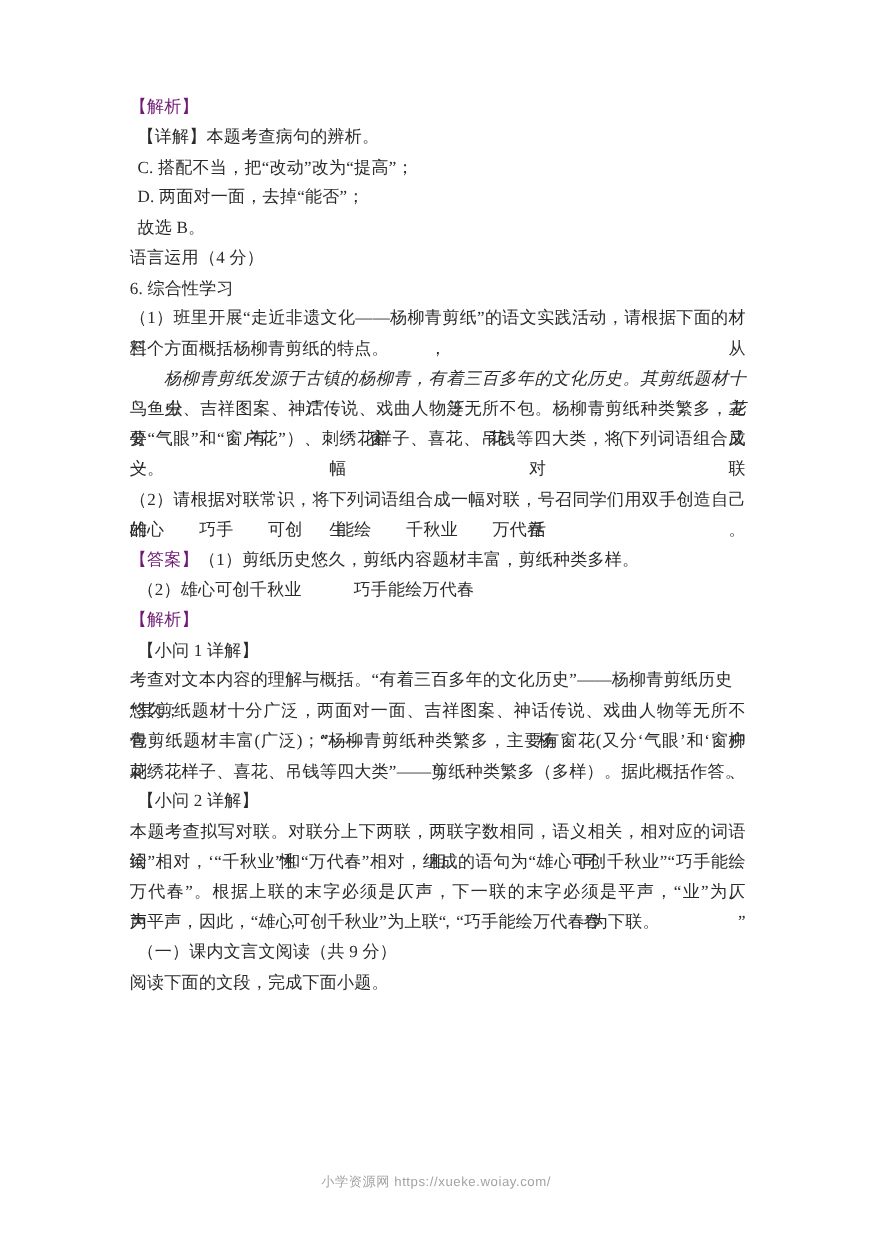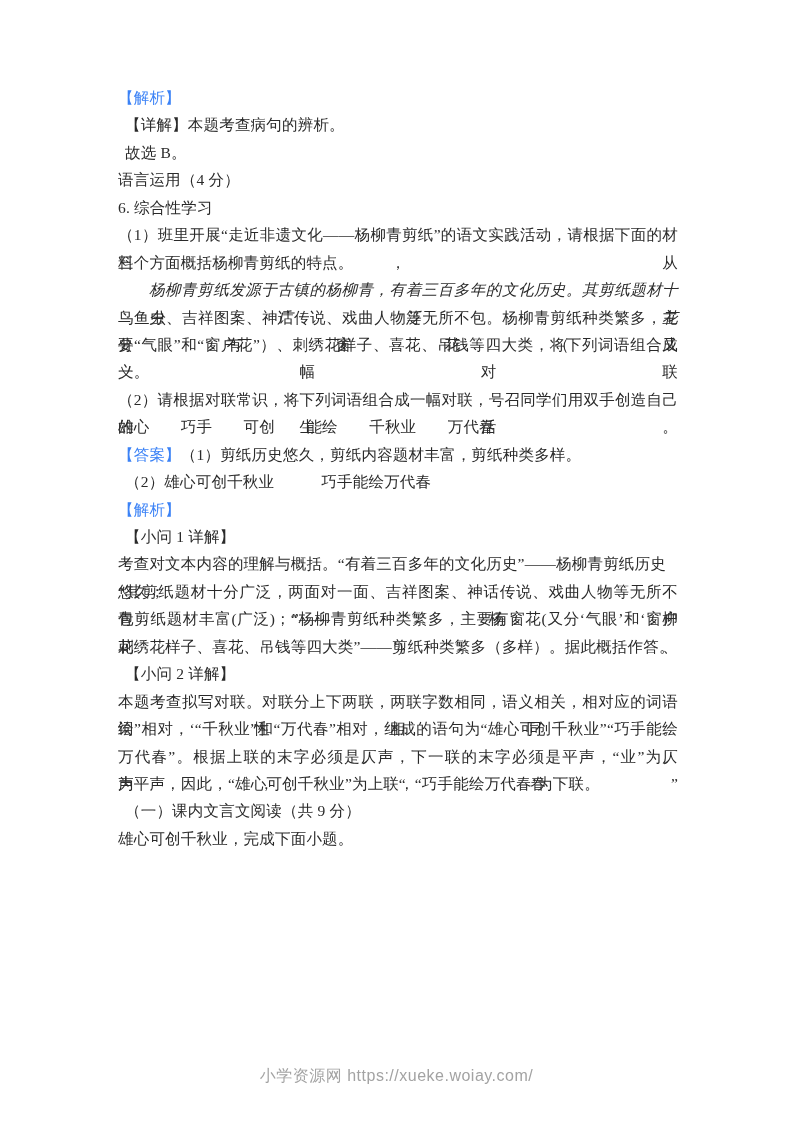"【解析】" .label-accent { color: #3b82f6 -> #701a75 }
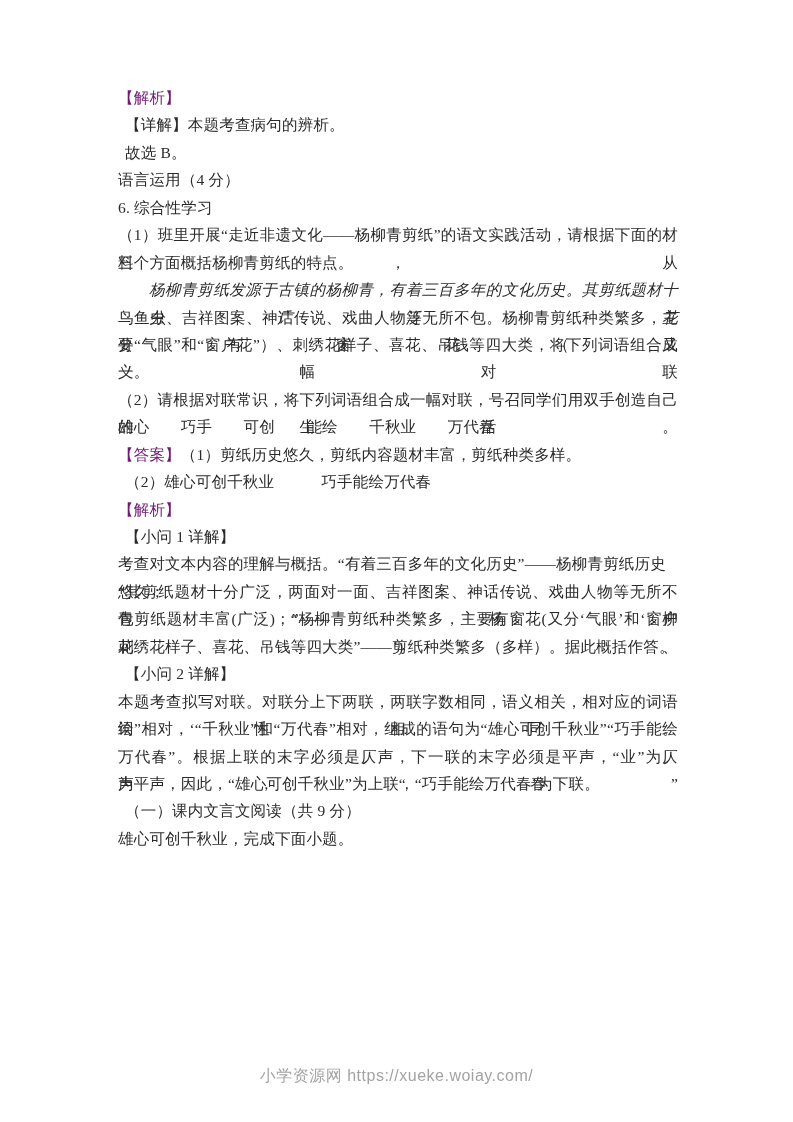"C. 搭配不当，把“改动”改为“提高”；" div.line { html: none -> <div><span>C. 搭配不当，把“改动”改为“提高”；</span></div> }
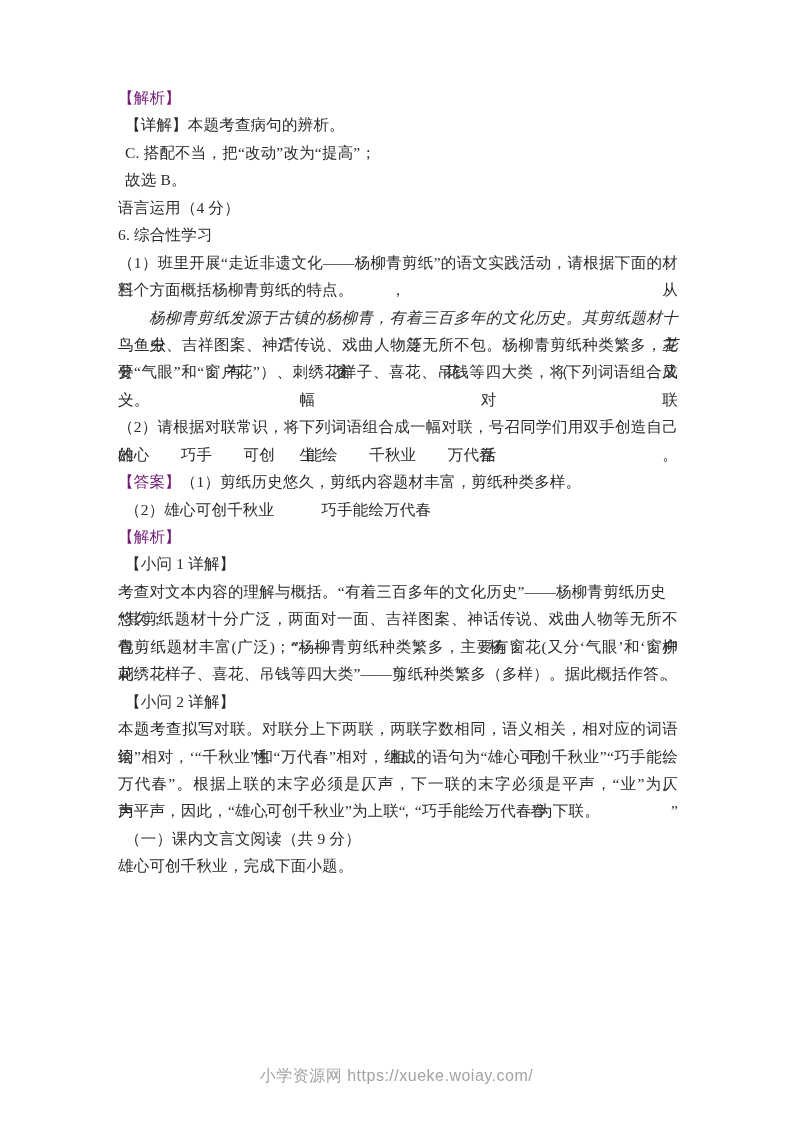"D. 两面对一面，去掉“能否”；" div.line { html: none -> <div><span>D. 两面对一面，去掉“能否”；</span></div> }
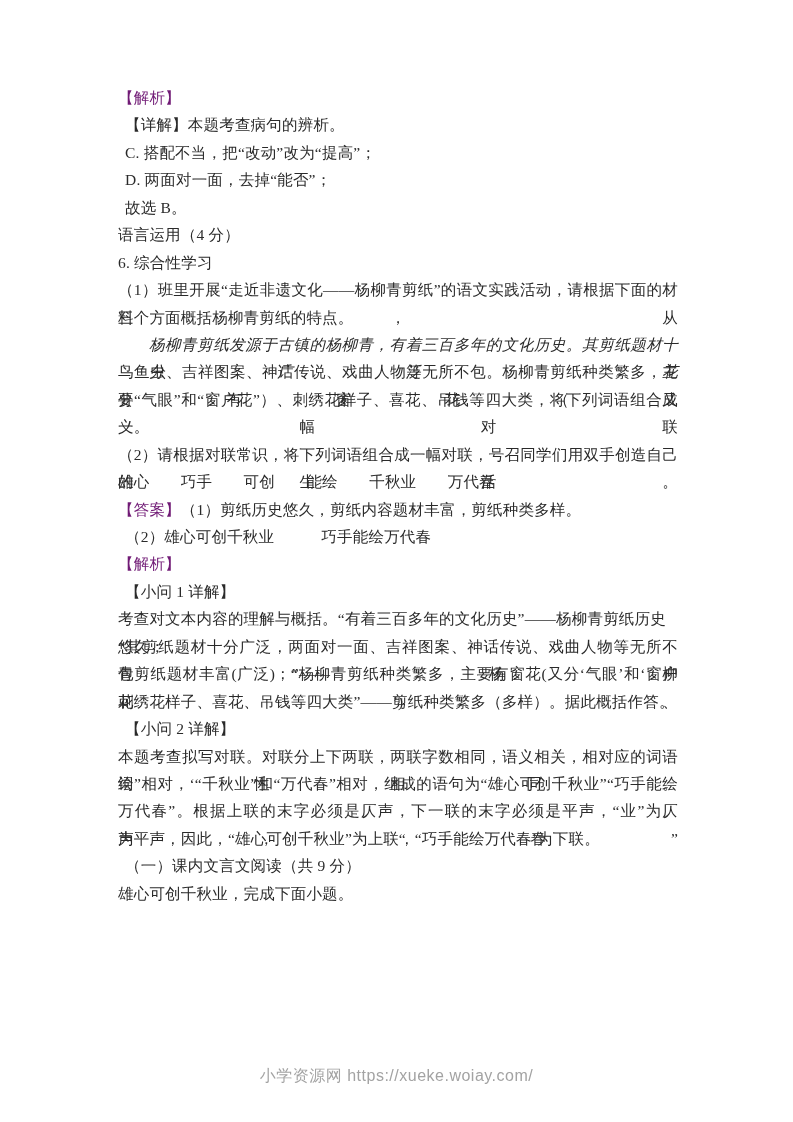"雄心可创千秋业，完成下面小题。" span { text: 雄心可创千秋业 -> 阅读下面的文段 }
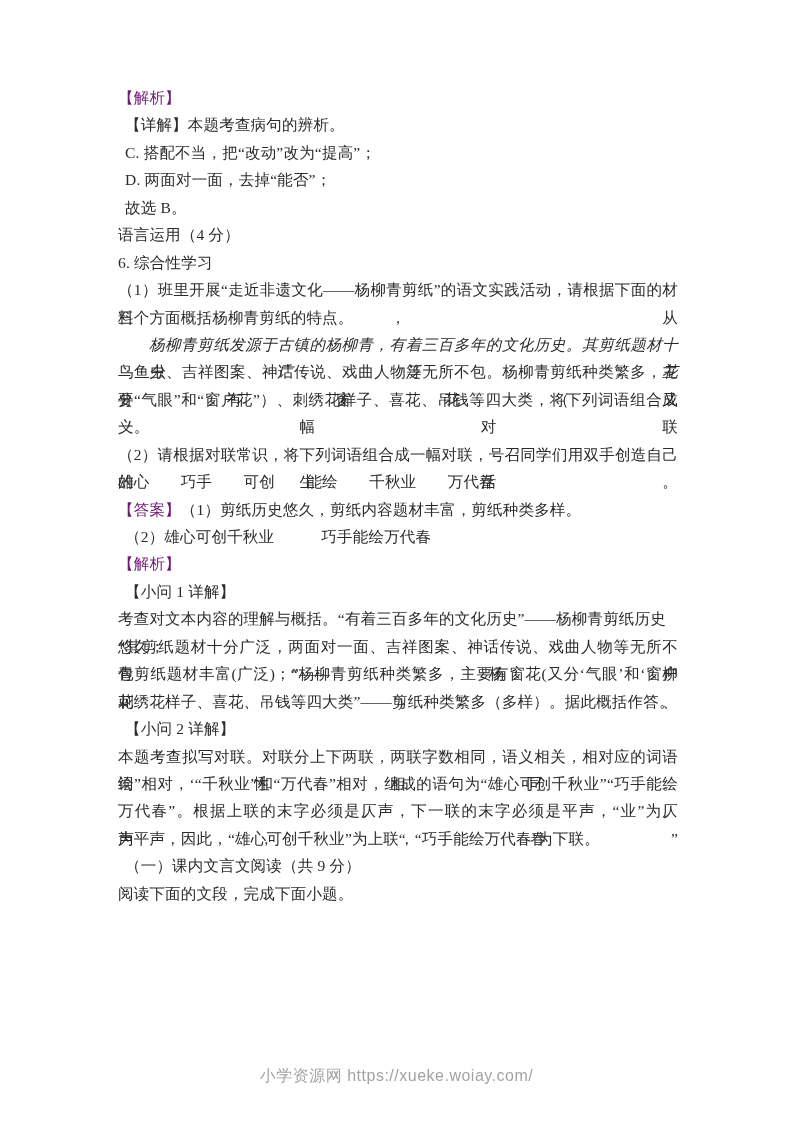"小学资源网 https://xueke.woiay.com/" .footer { font-size: 16px -> 12px }
